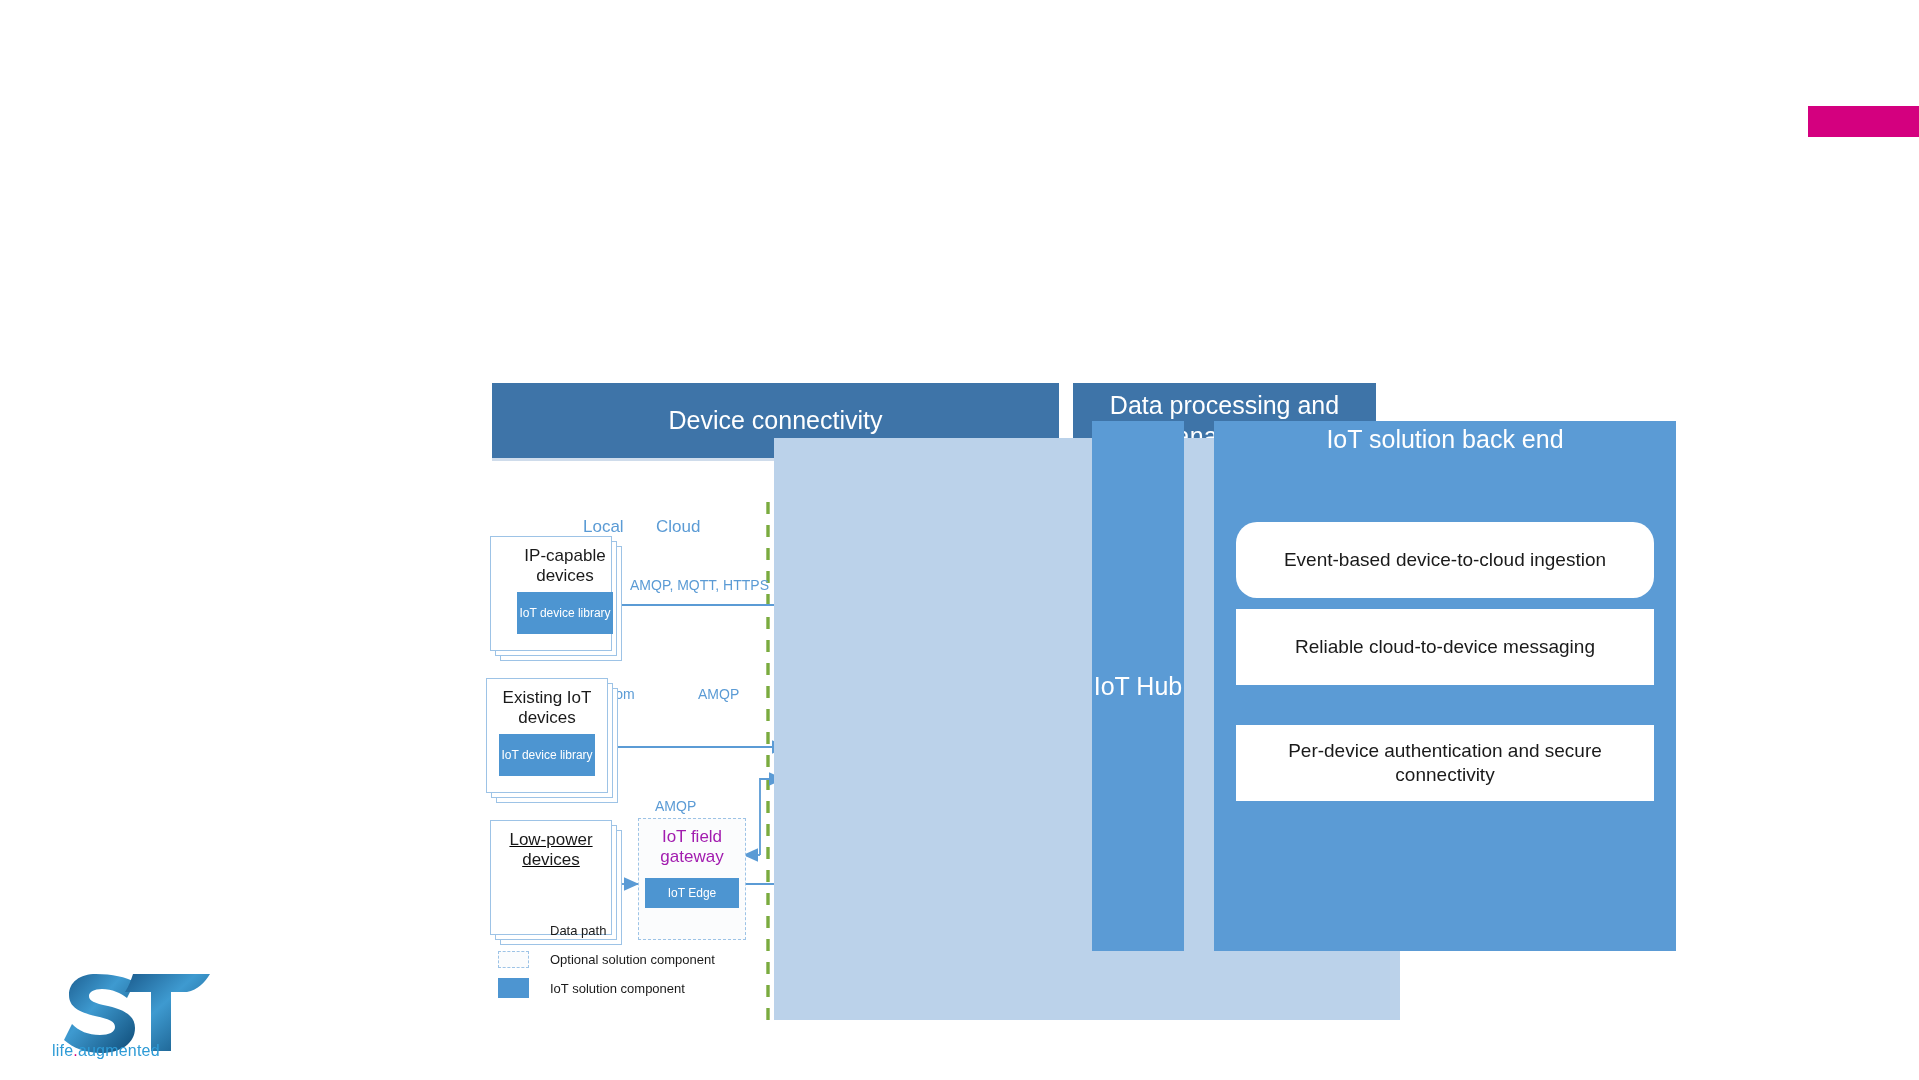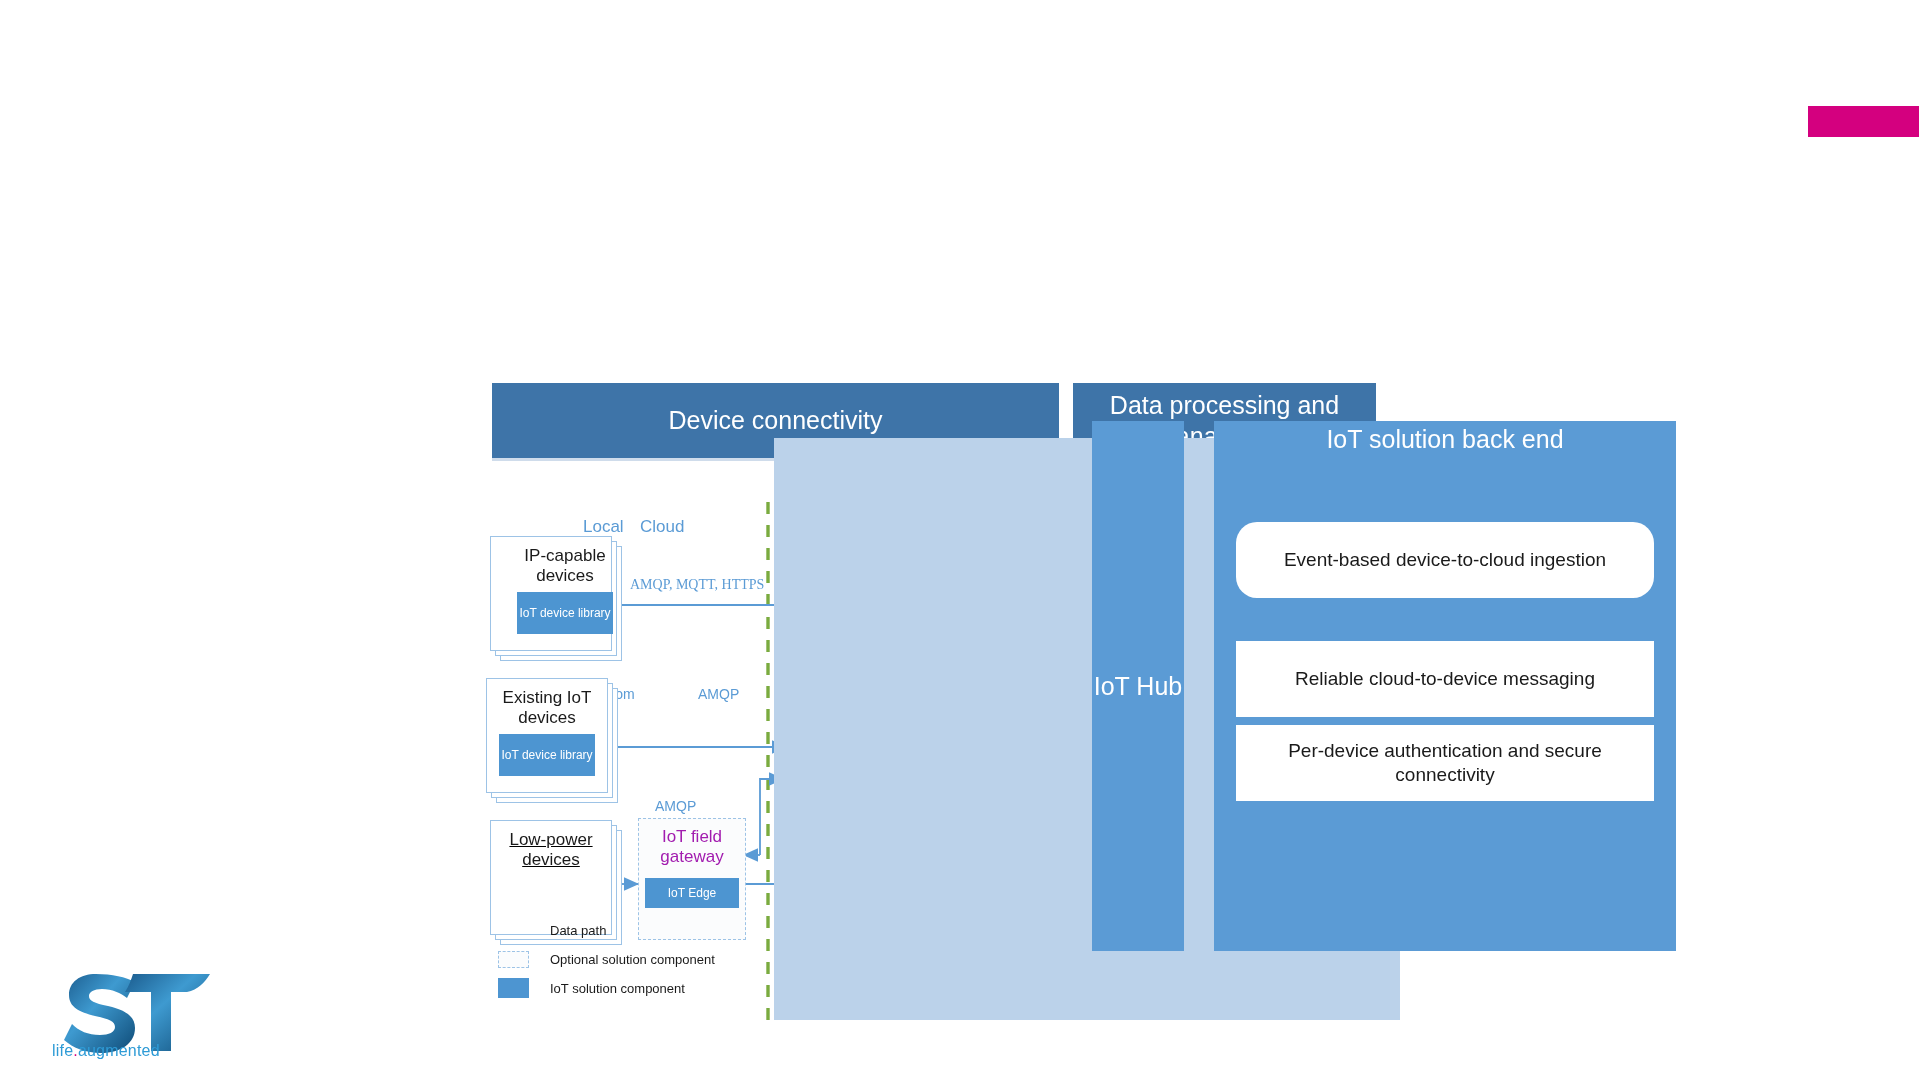"Cloud" .lbl.cloud { left: 160px -> 176px }
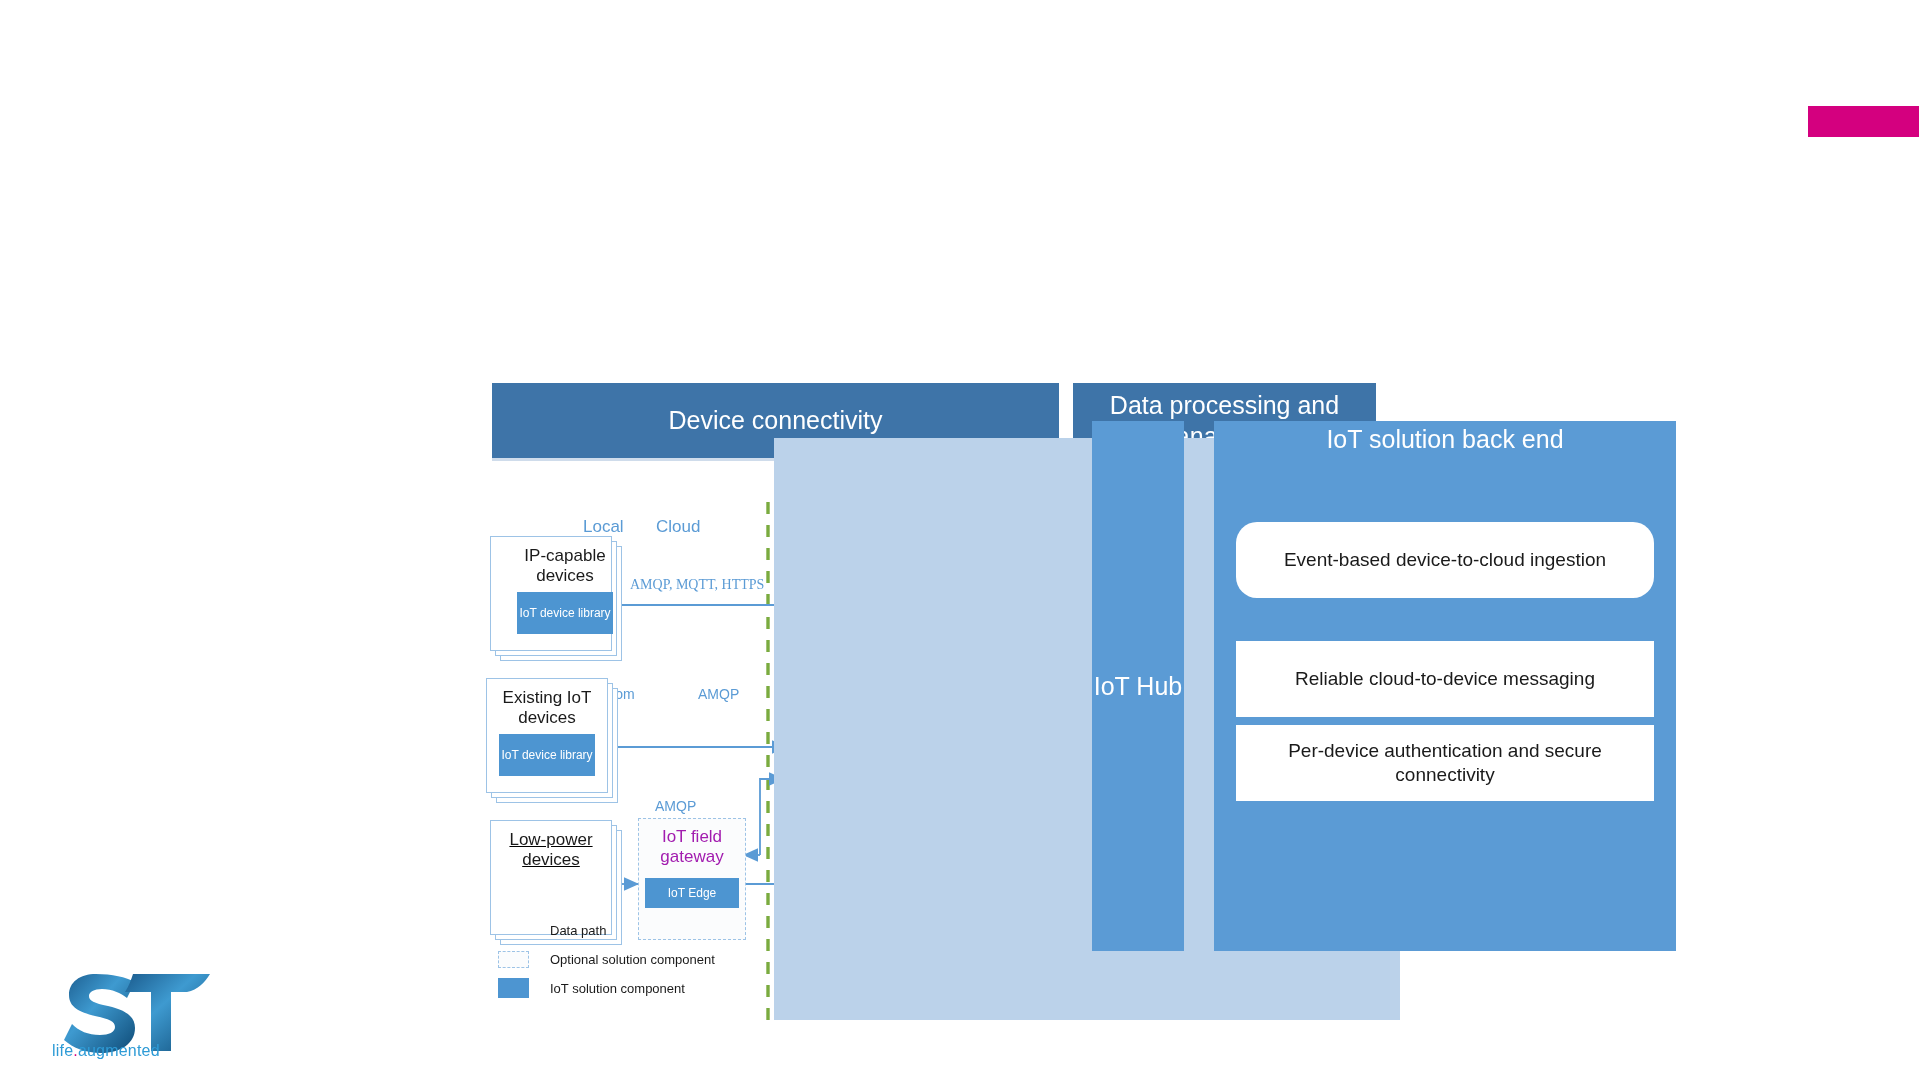"AMQP, MQTT, HTTPS" #proto-1 { font-family: Liberation Serif, serif -> none }
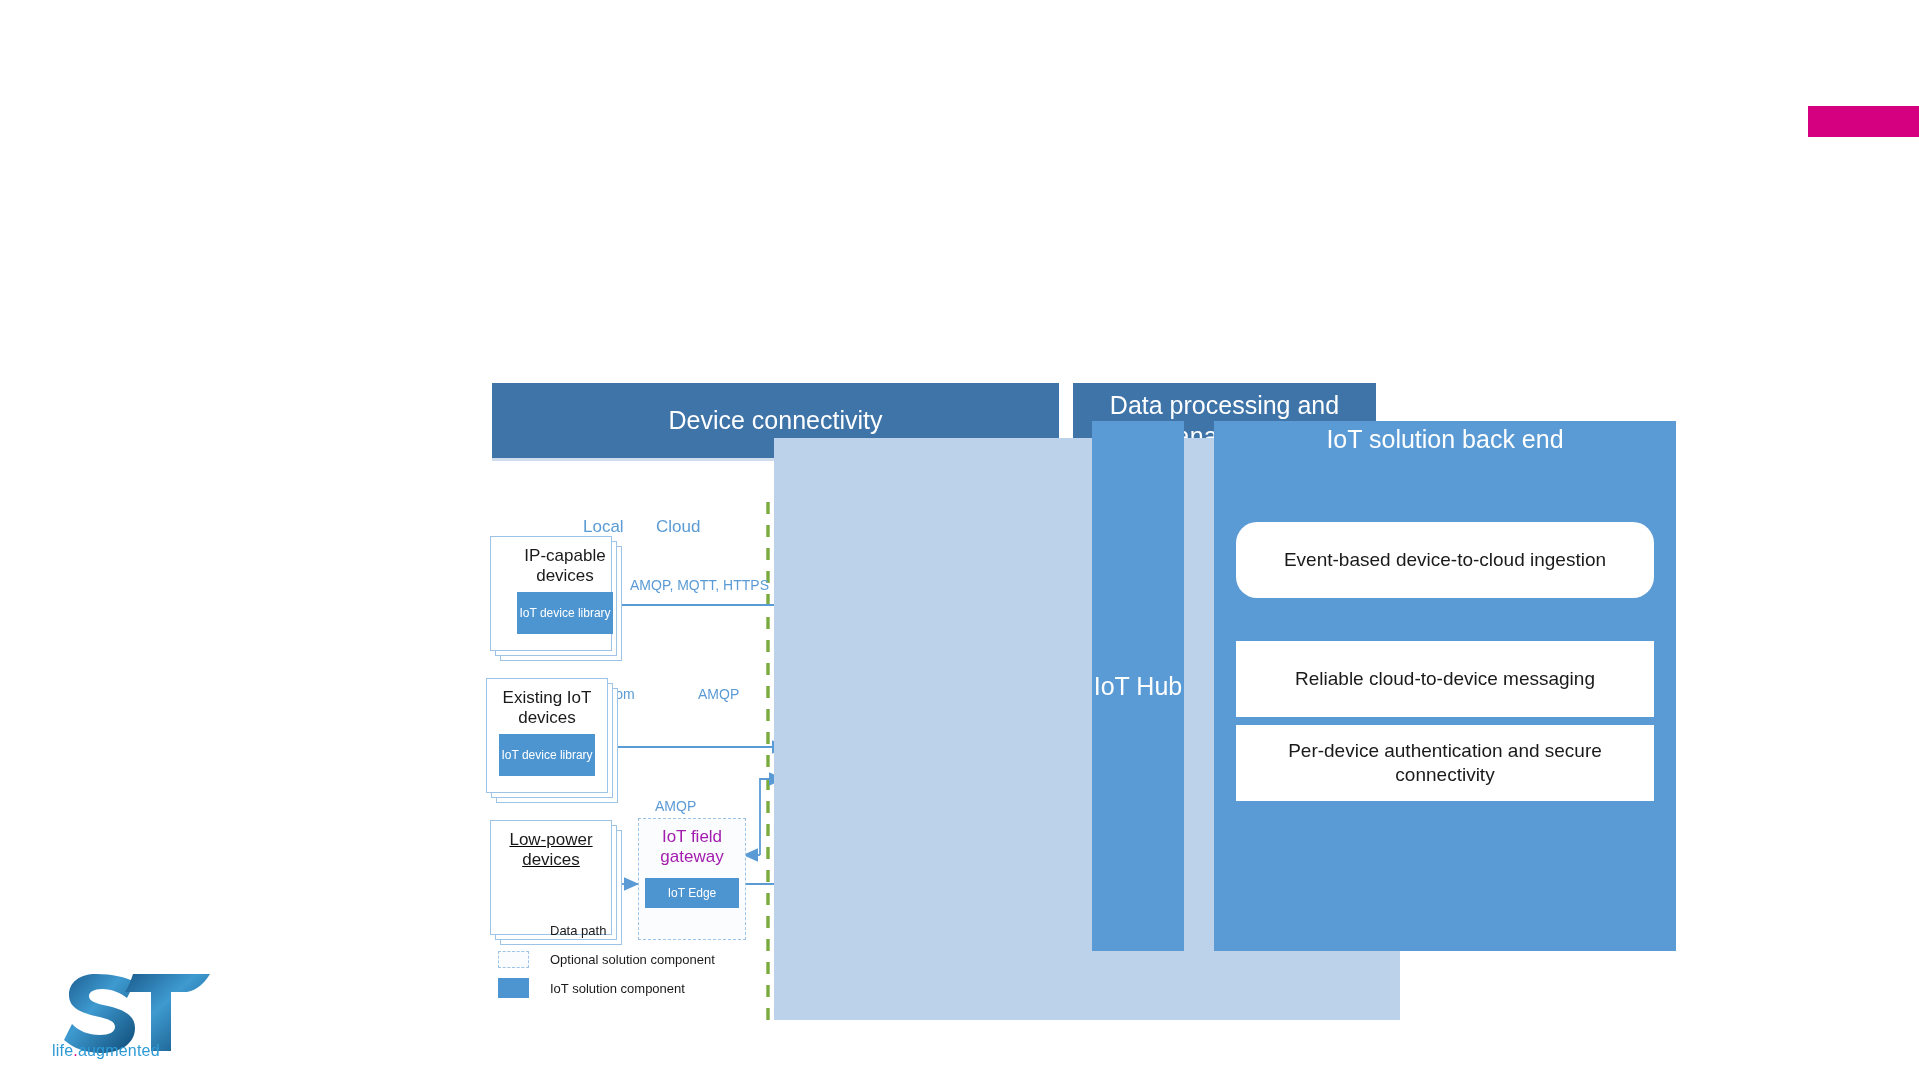"Reliable cloud-to-device messaging" #feat-1 { top: 220px -> 188px }
